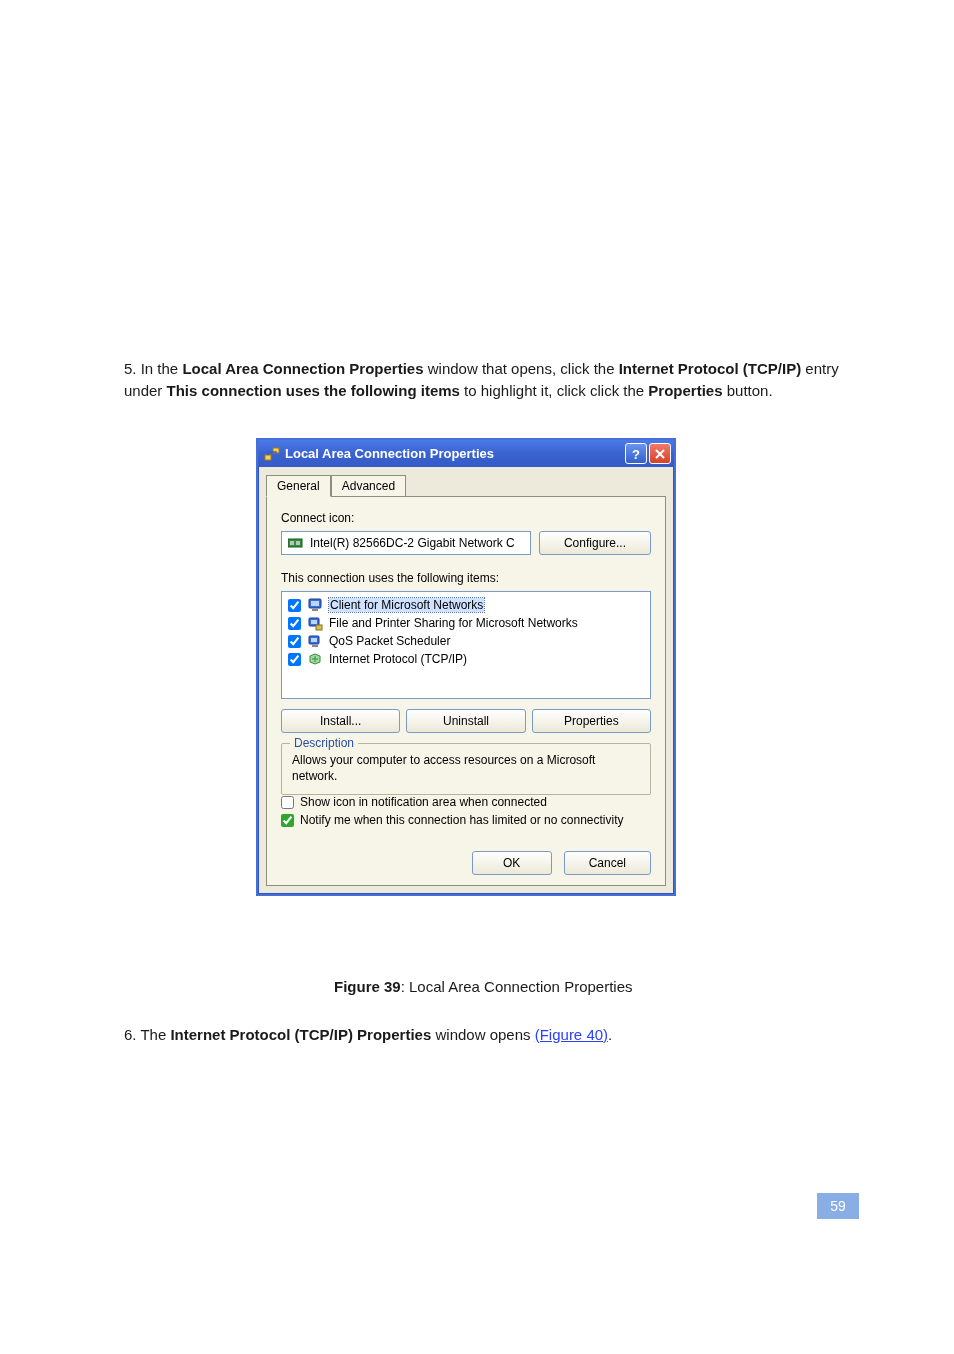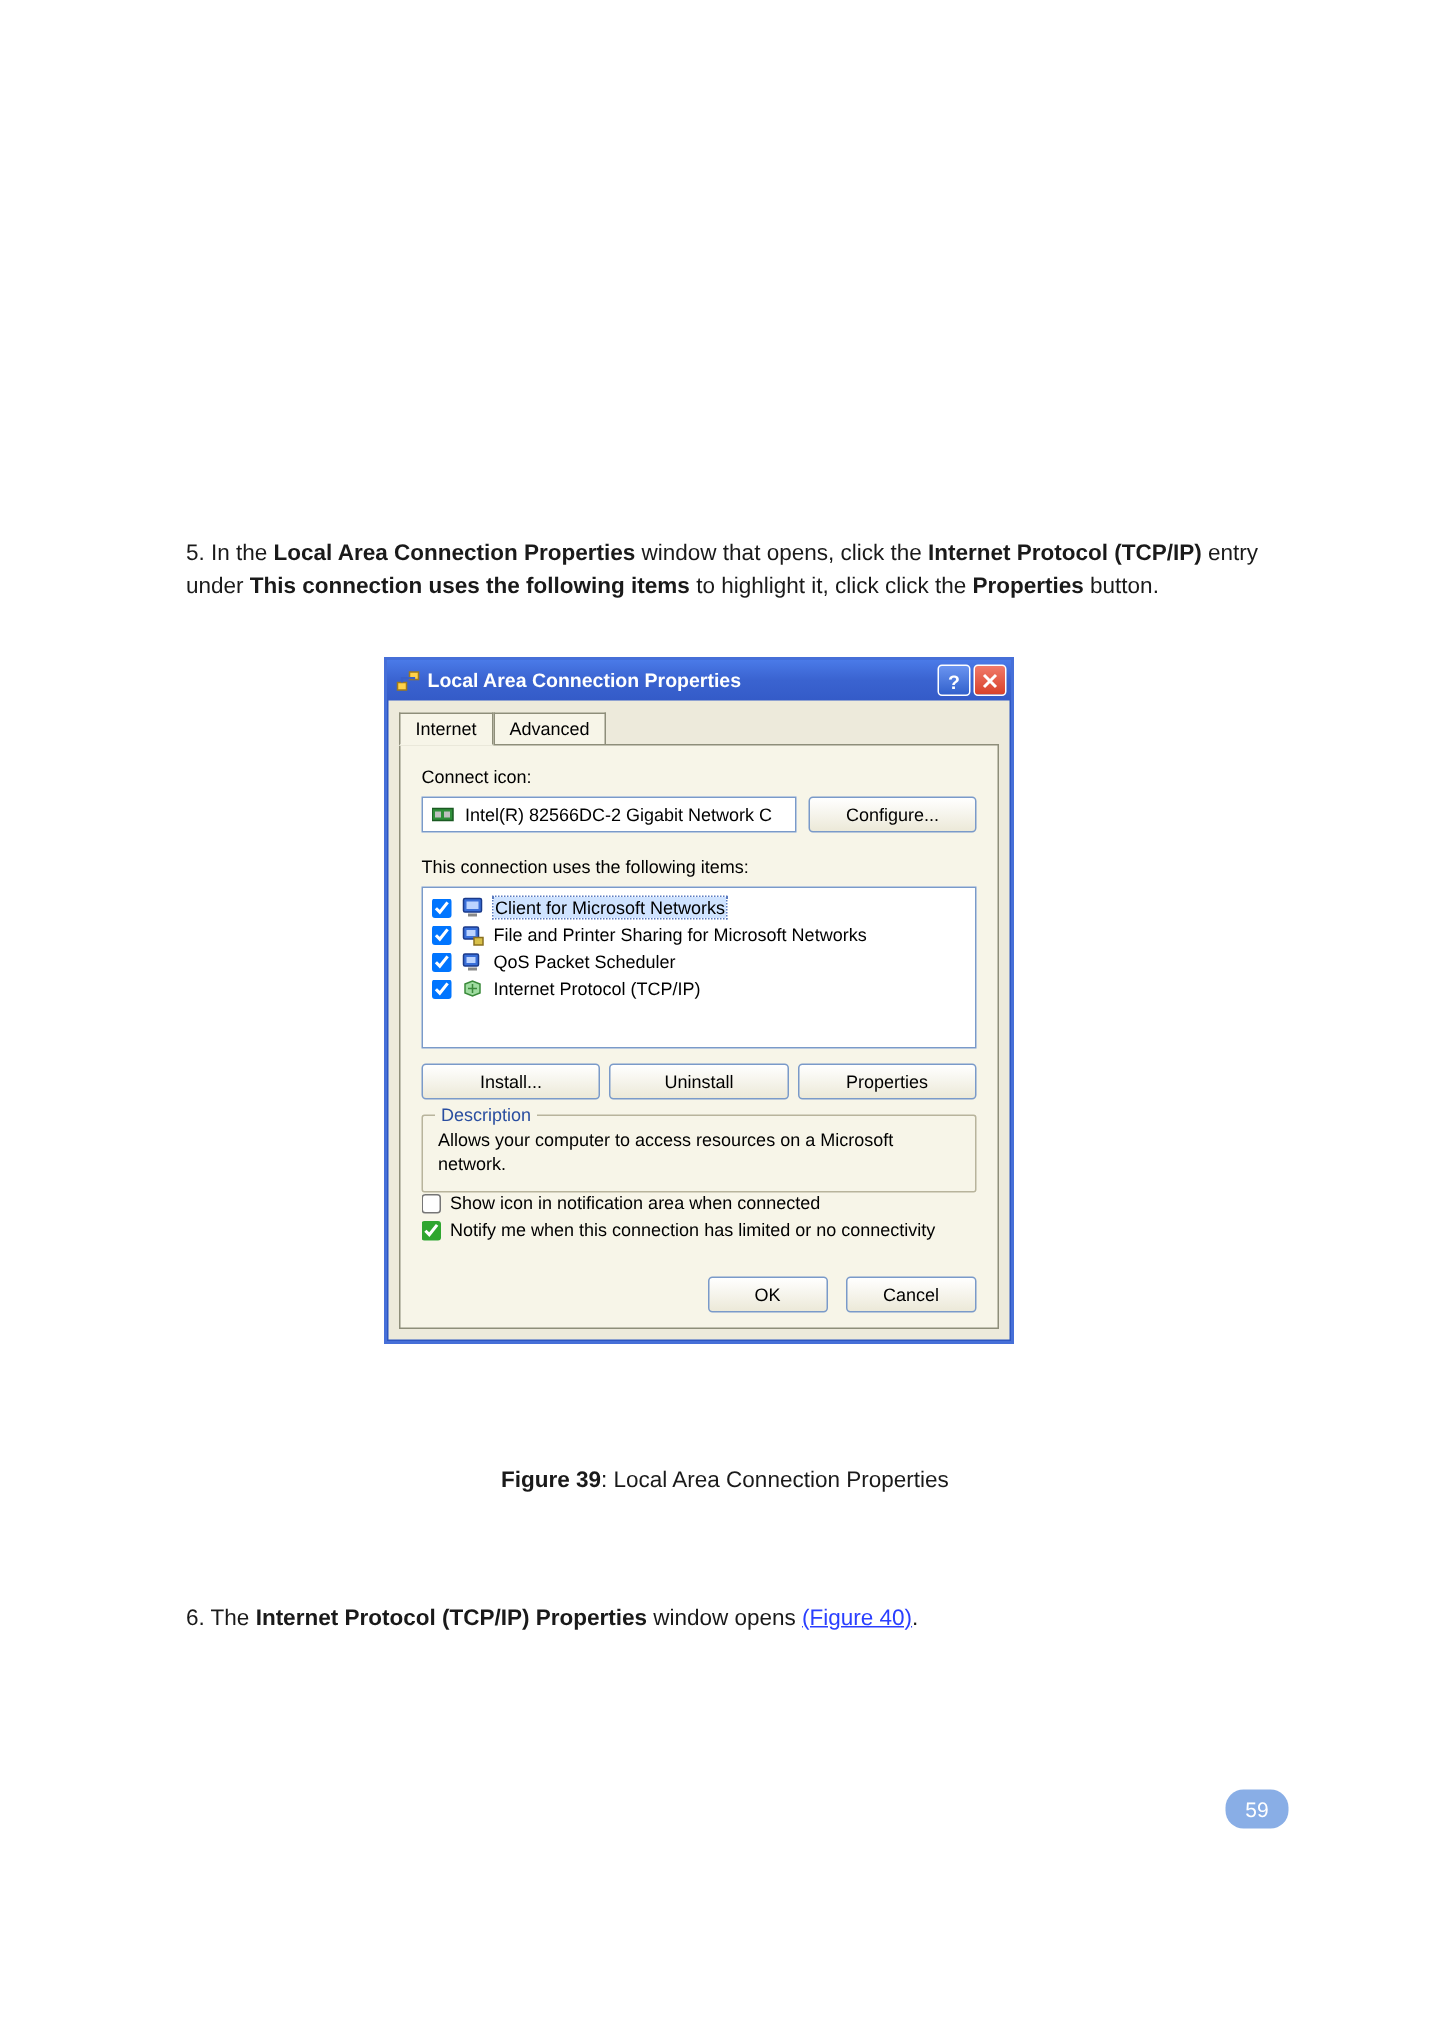"Internet" div.tab { text: Internet -> General }
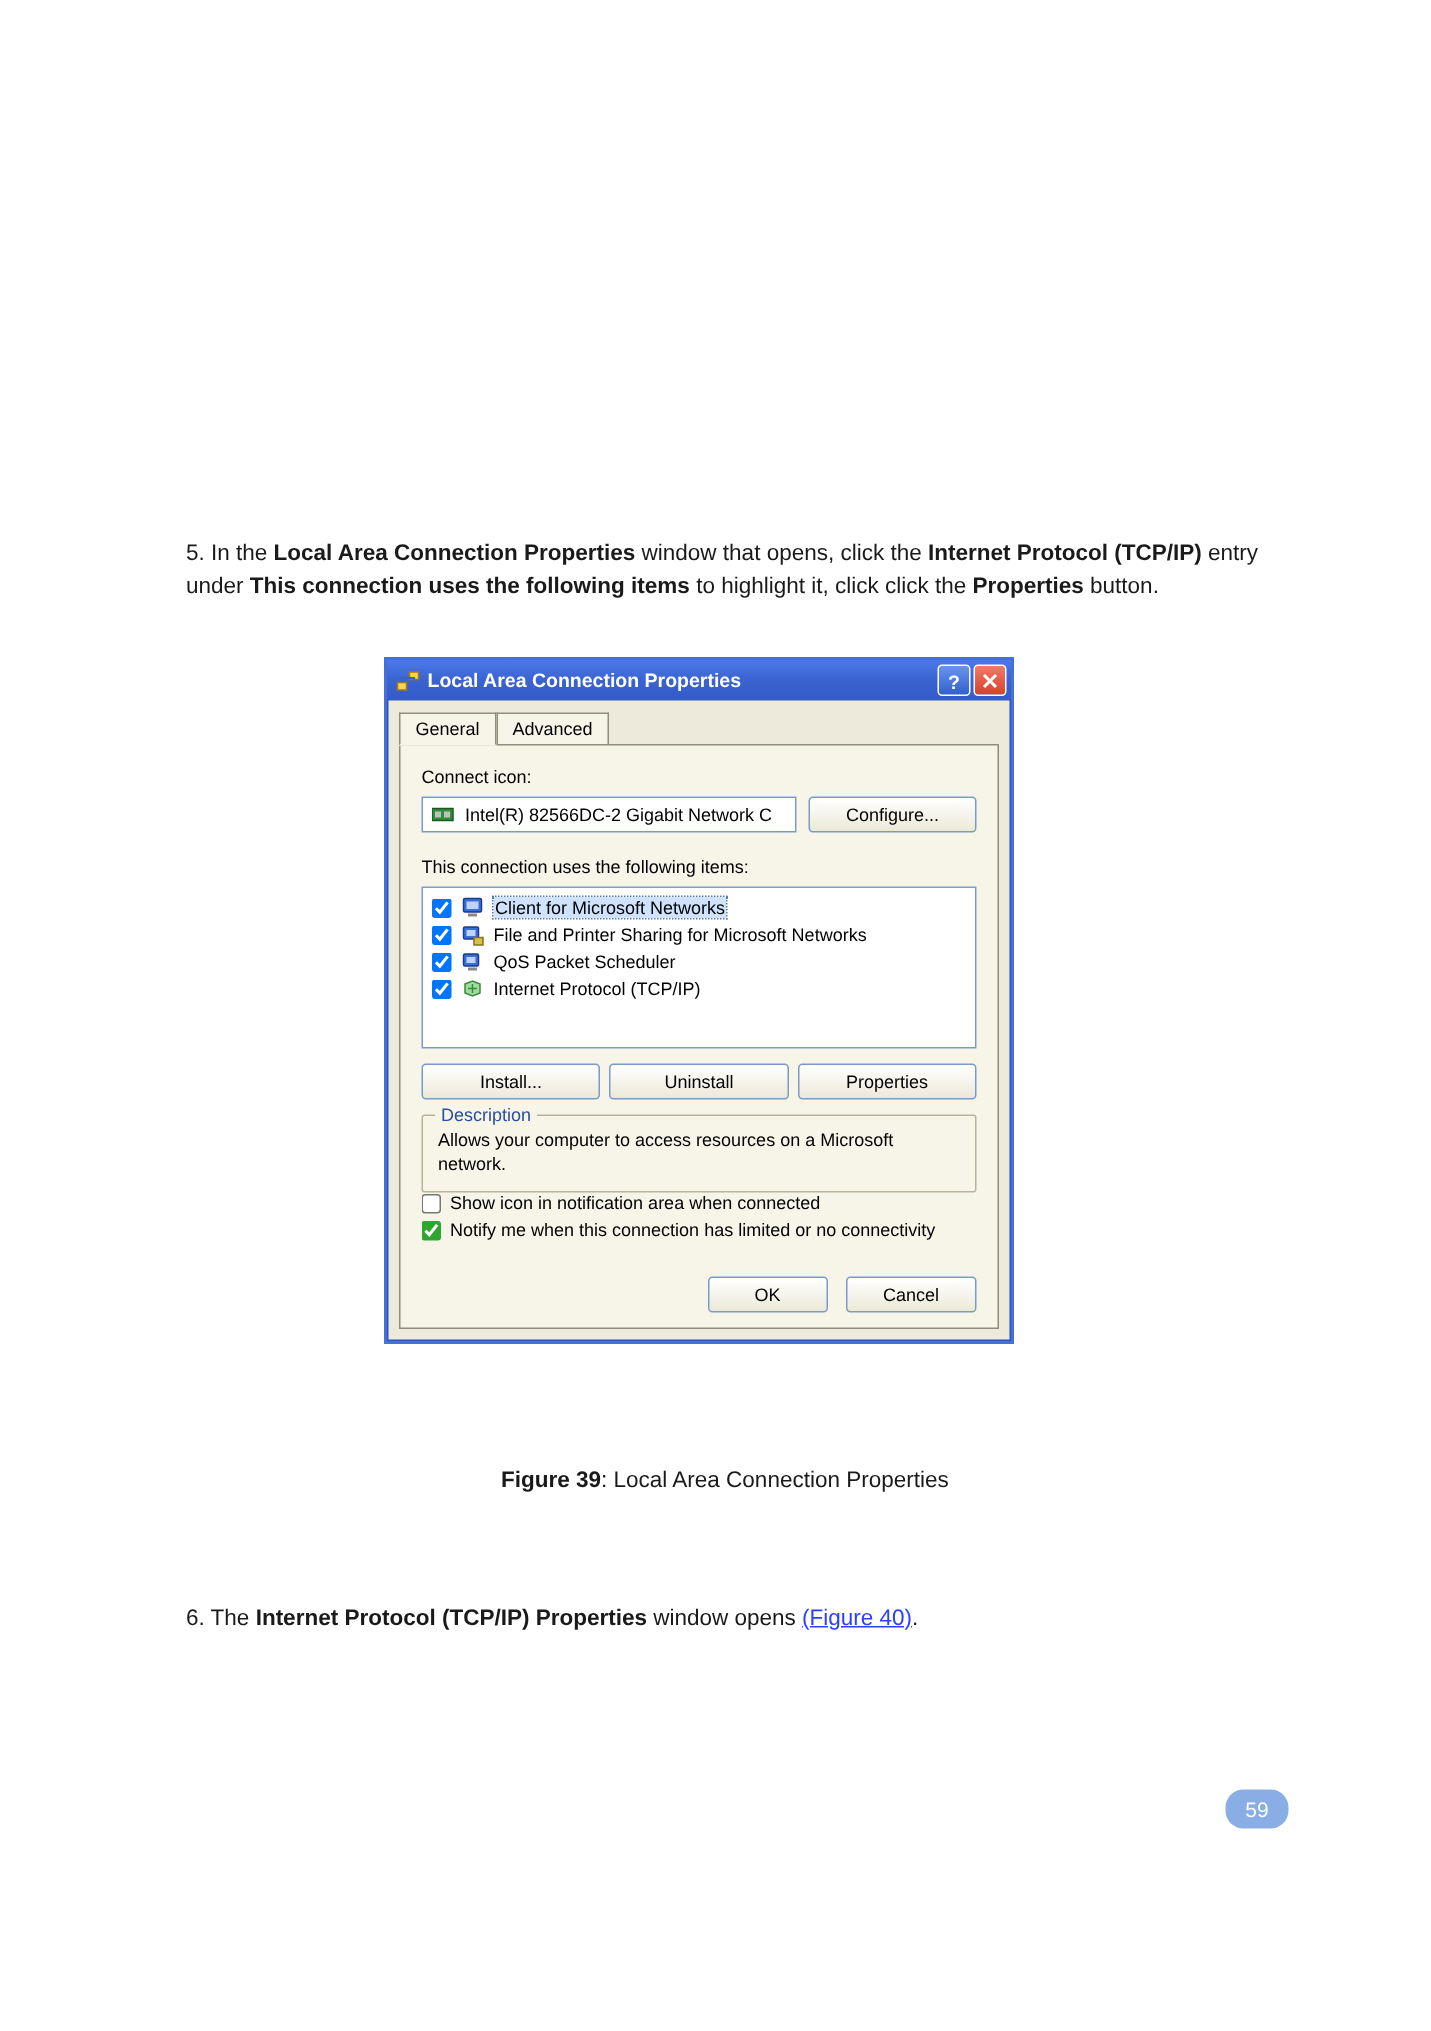"6. The Internet Protocol (TCP/IP)" div.doc-text { top: 1068px -> 1024px }
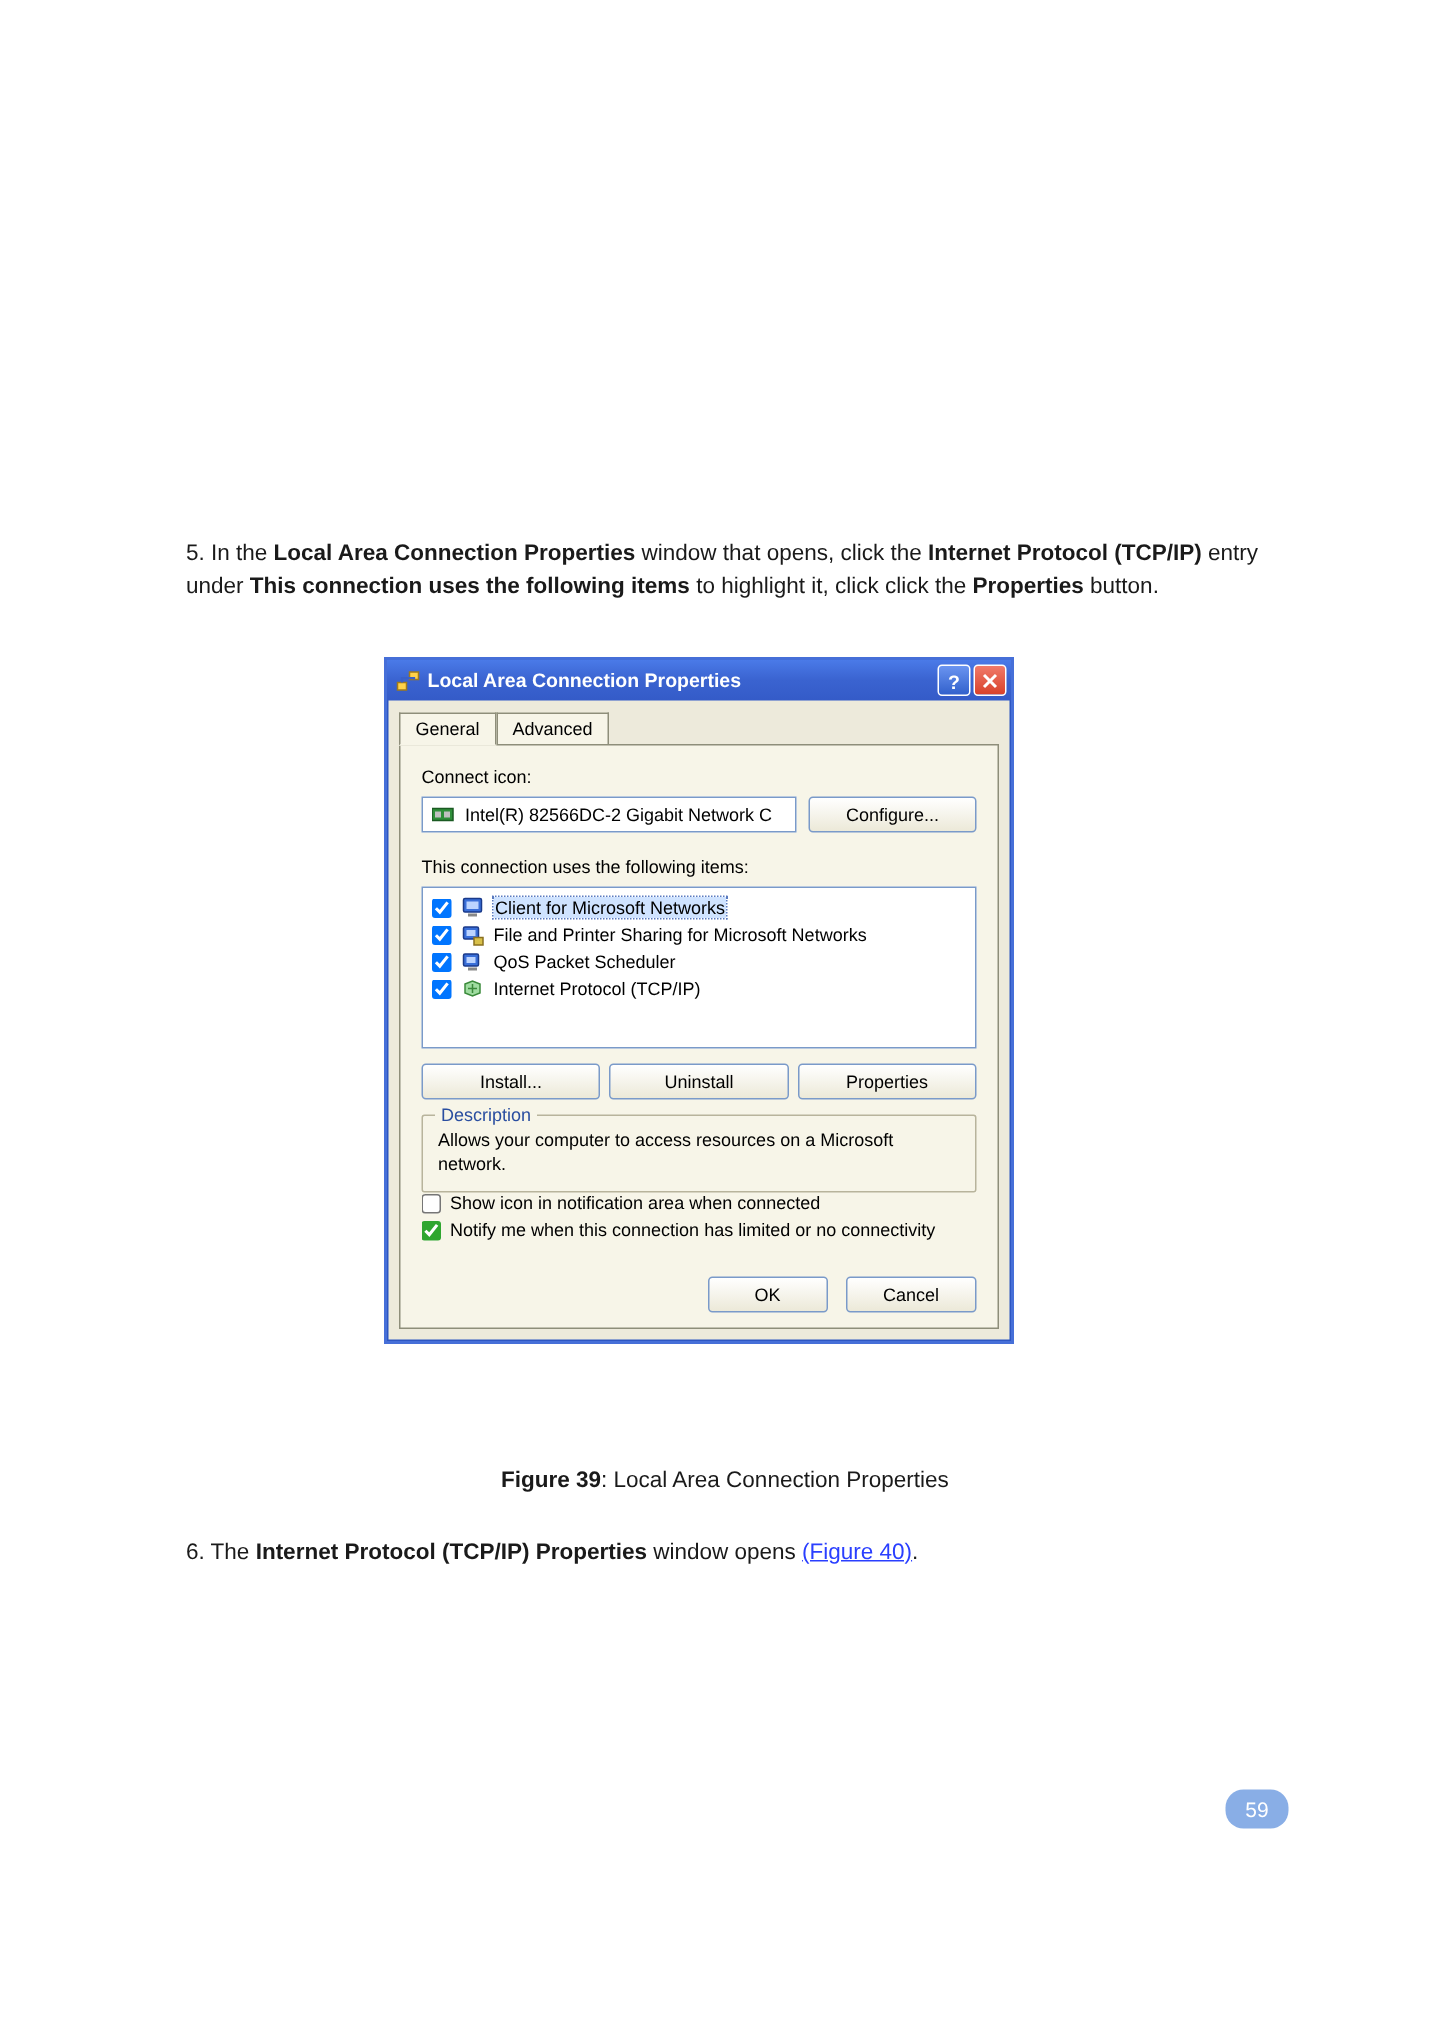"59" .page-num { border-radius: 12px -> none }
